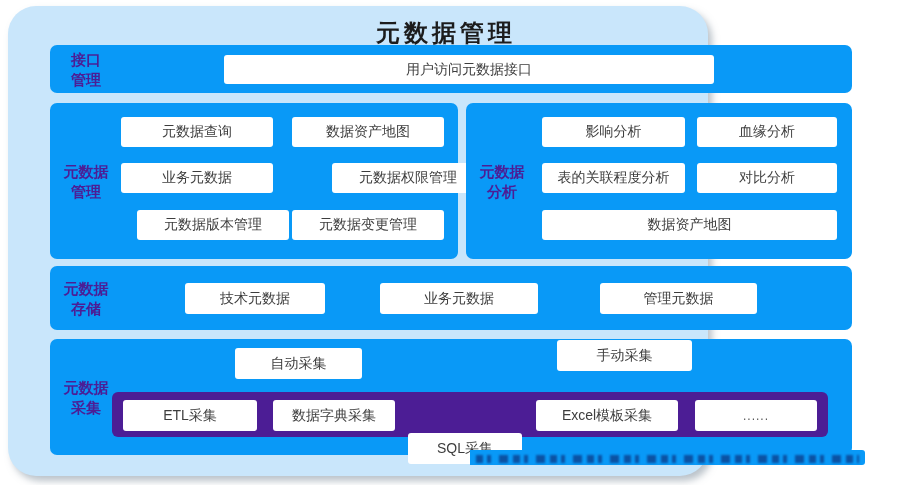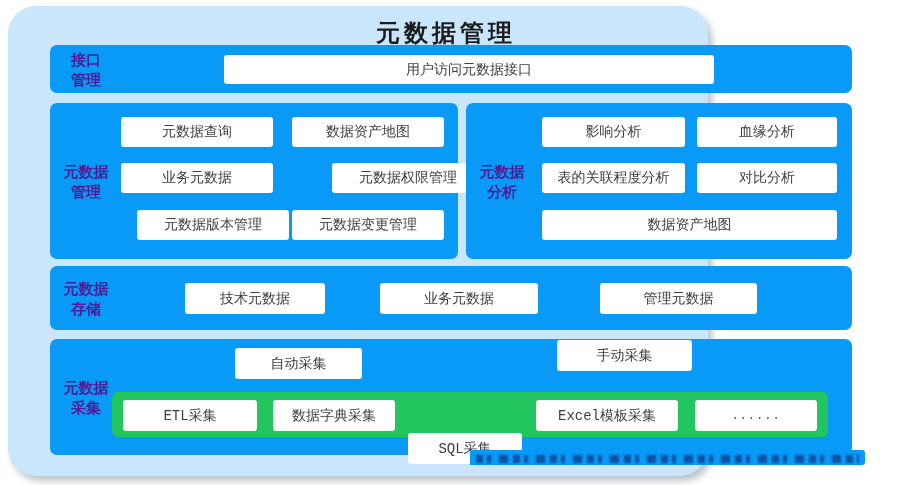"ETL采集" .inner { background: #22c55e -> #4c1d95; font-family: Liberation Mono, monospace -> none }
